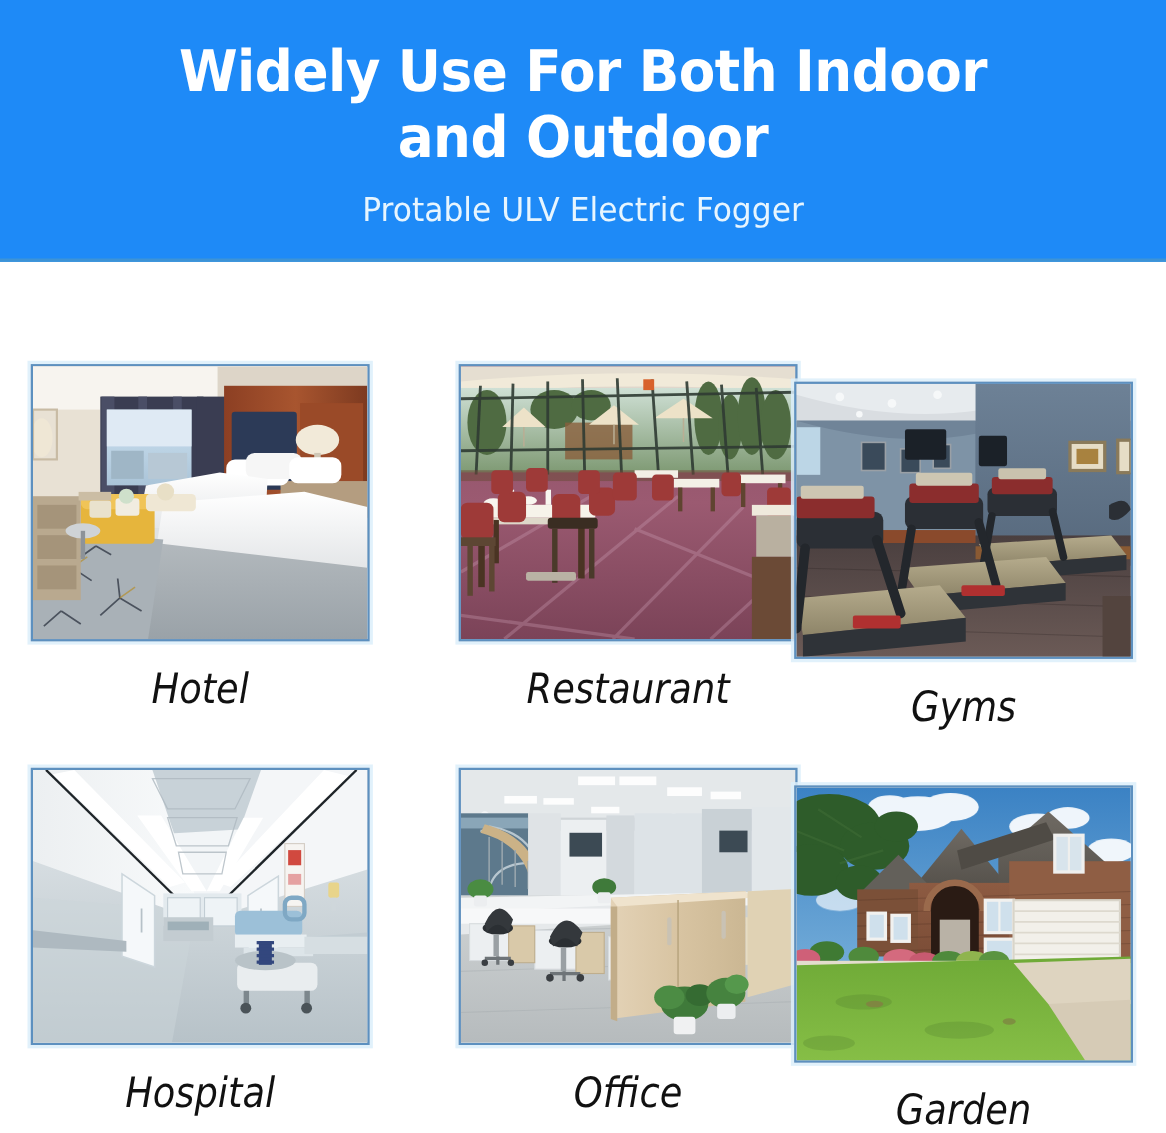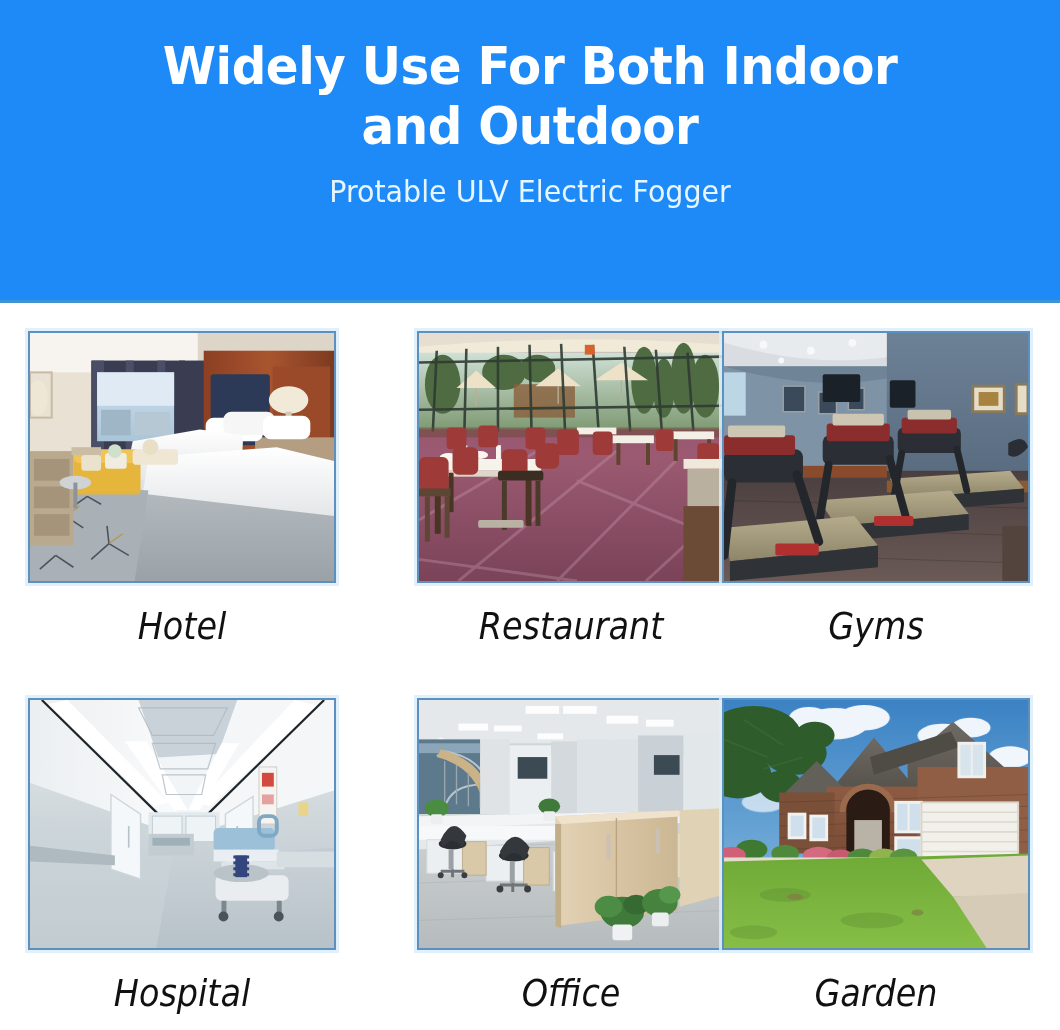"Widely Use For Both Indoor" .banner { height: 303px -> 238px }
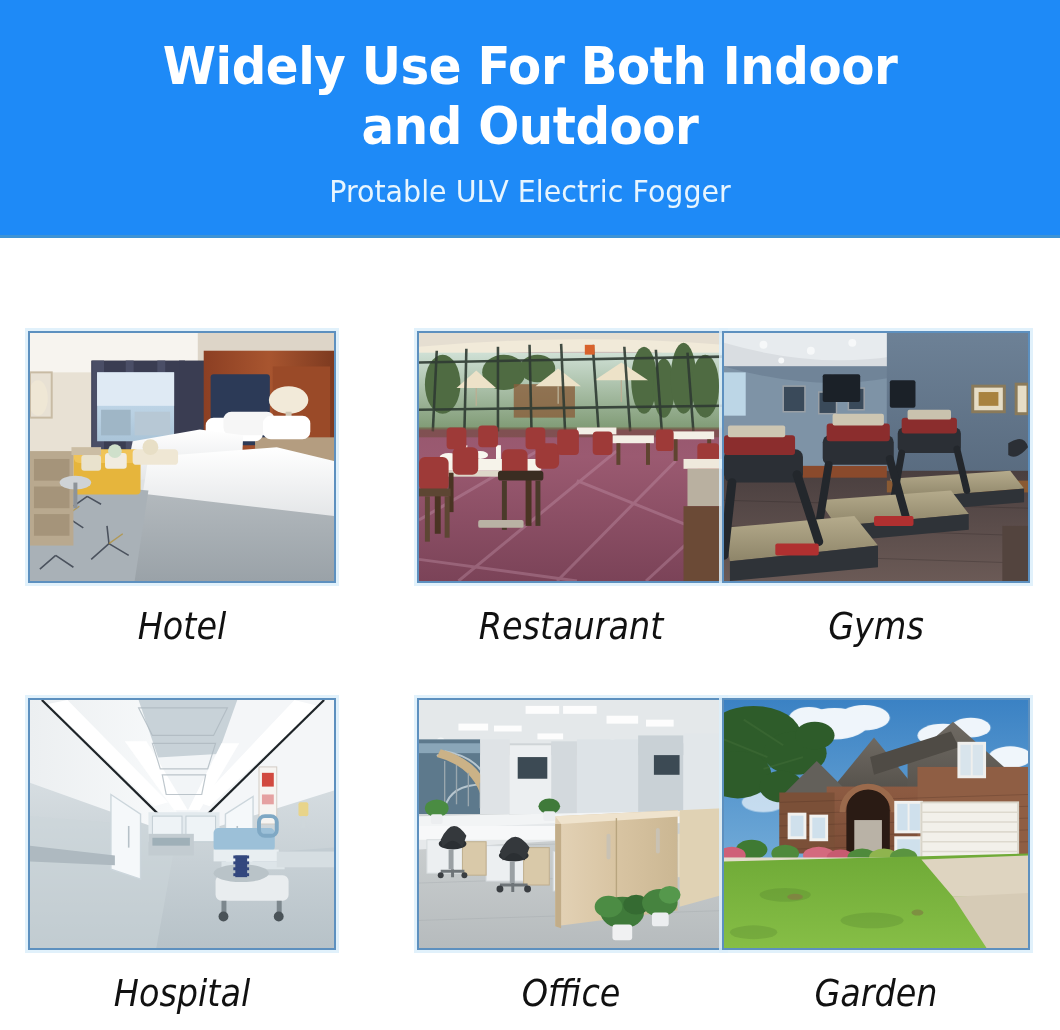"Gyms" .cell.c3 { margin-top: none -> 16px }
